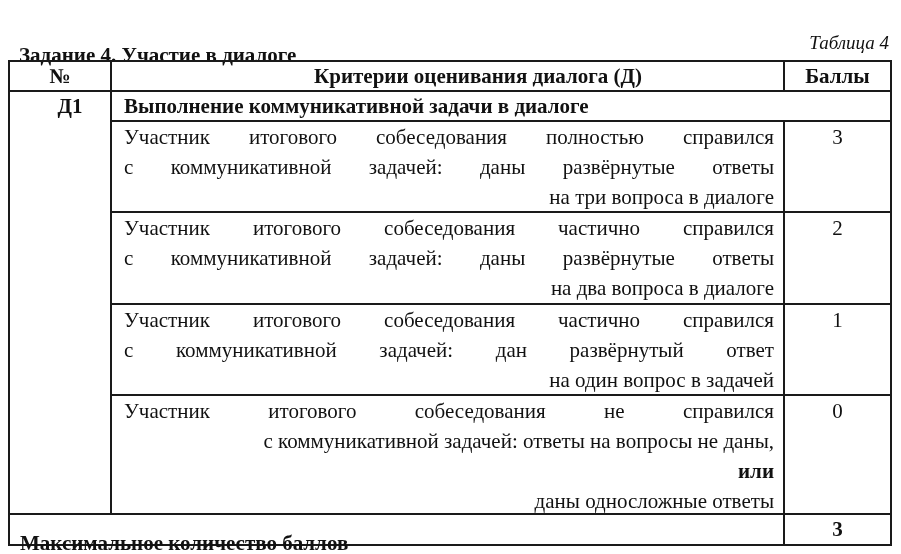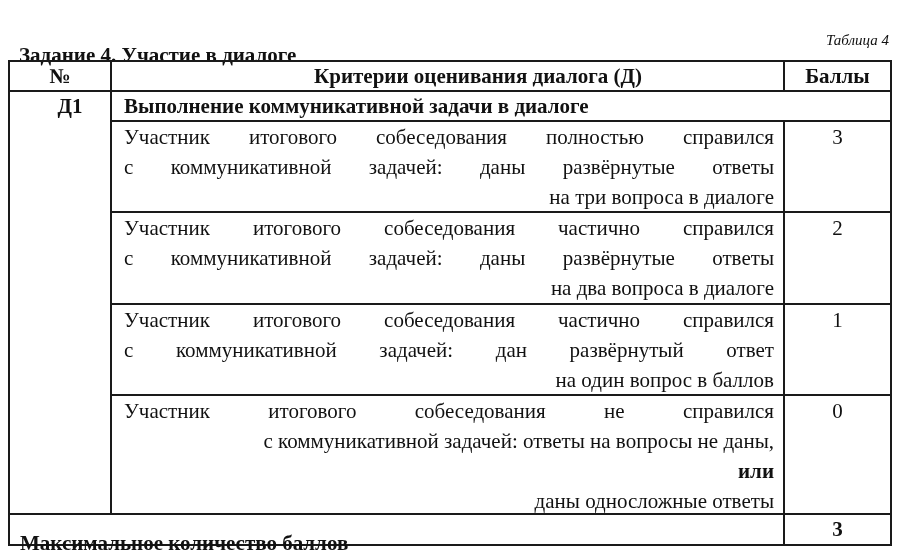"Таблица 4" .caption { font-size: 15px -> 19px }
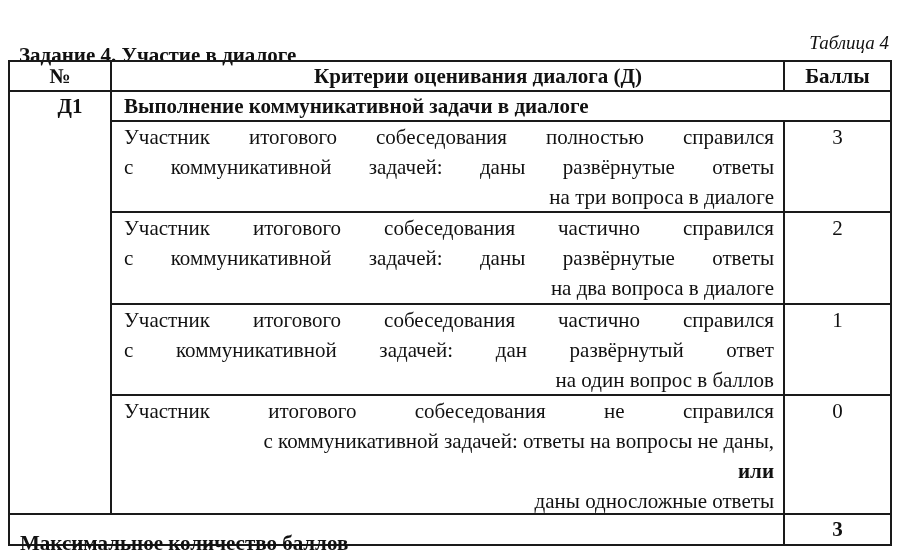"на один вопрос в баллов" span.lline { text: баллов -> задачей }
